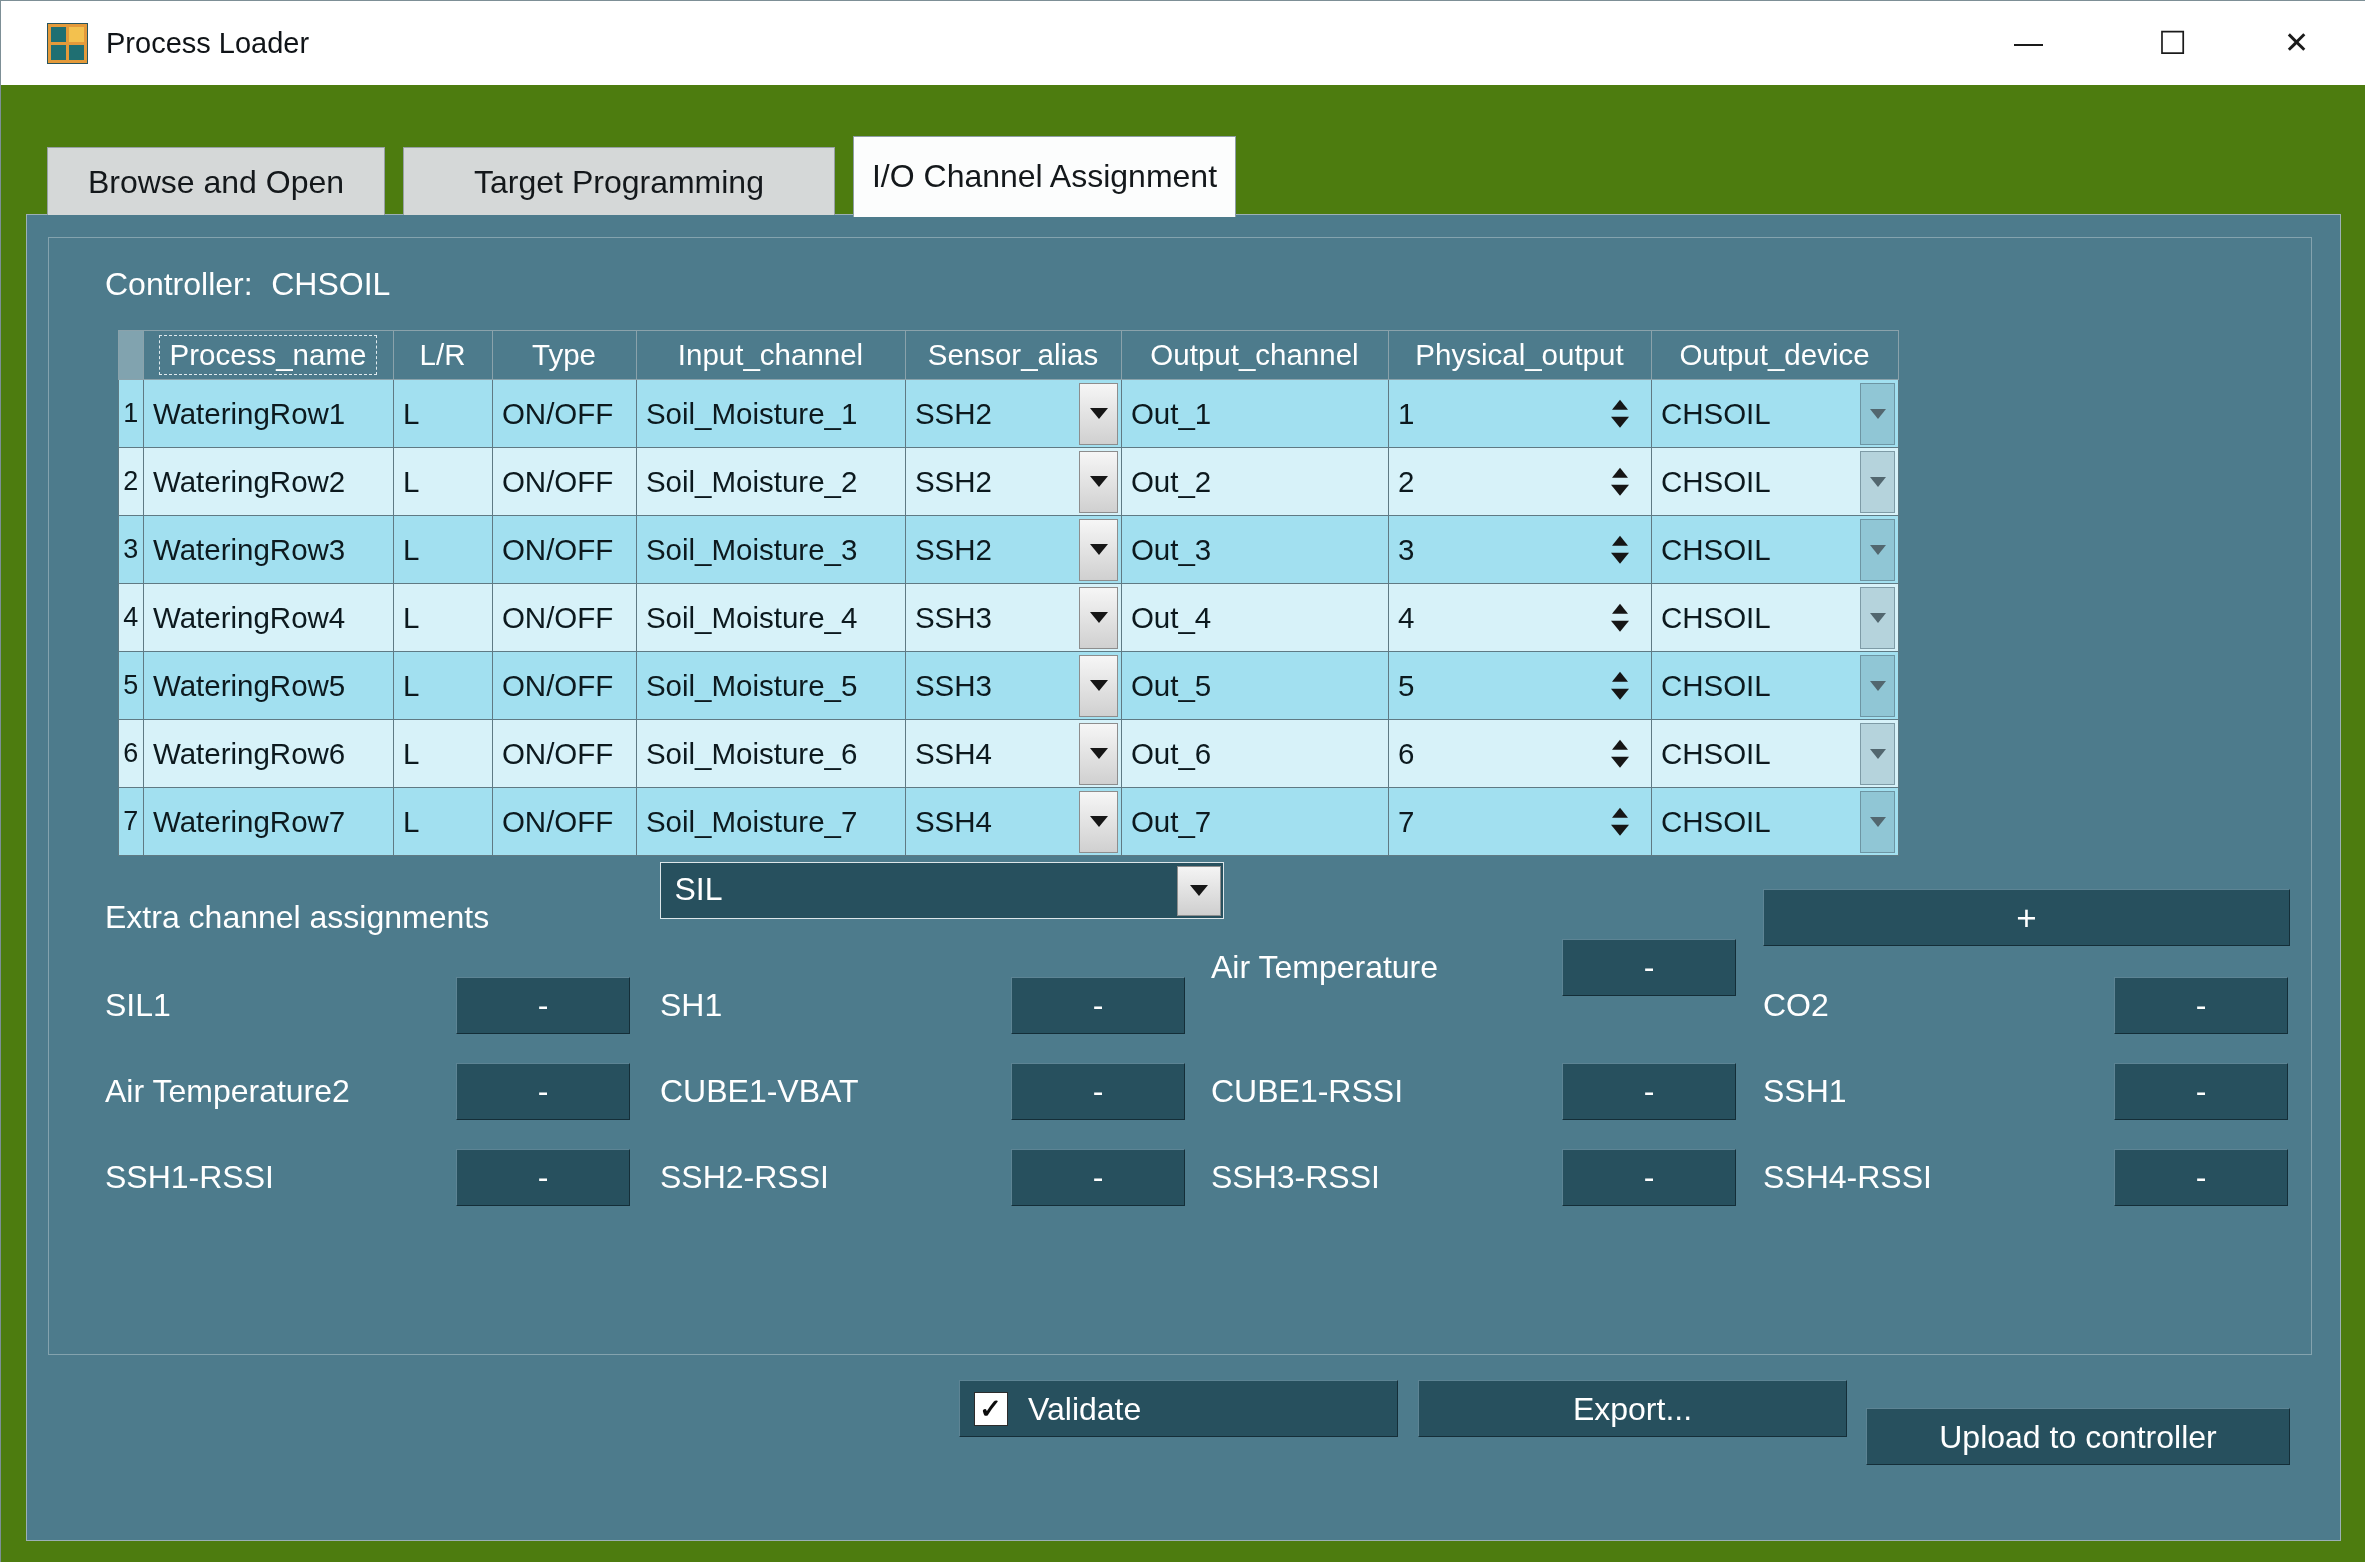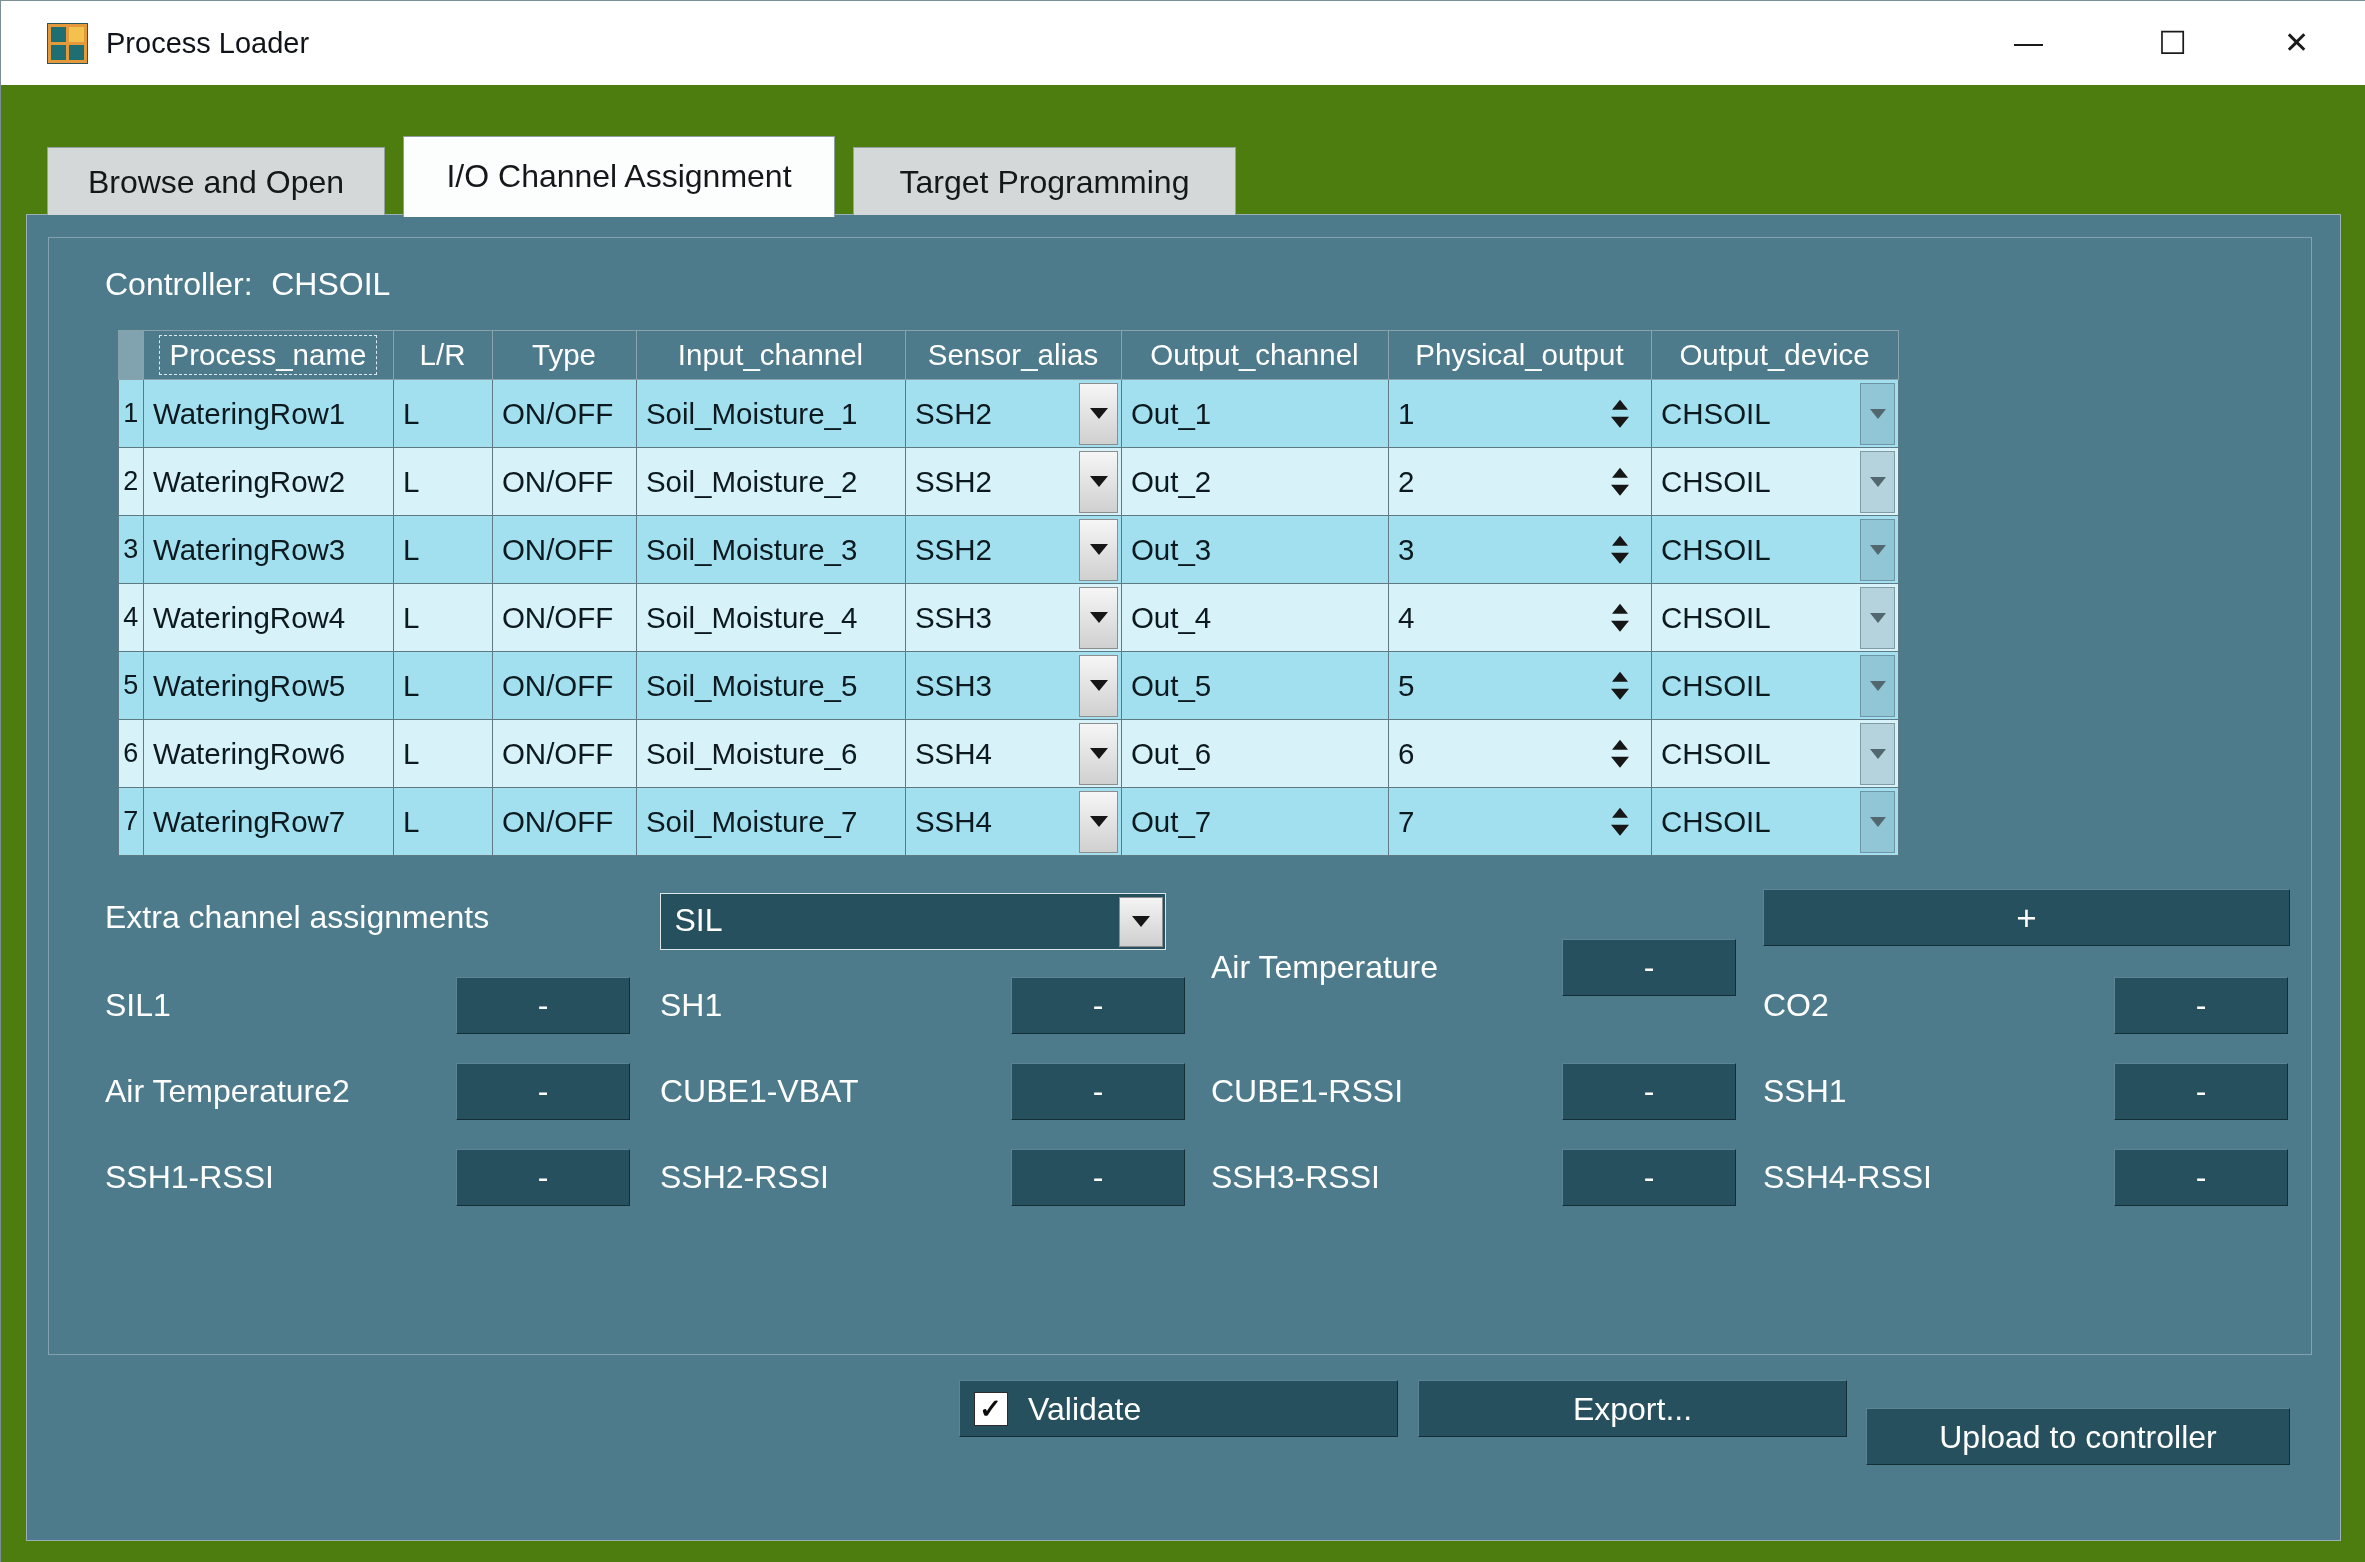"I/O Channel Assignment" div.tab { order: before "Target Programming" -> after "Target Programming" }
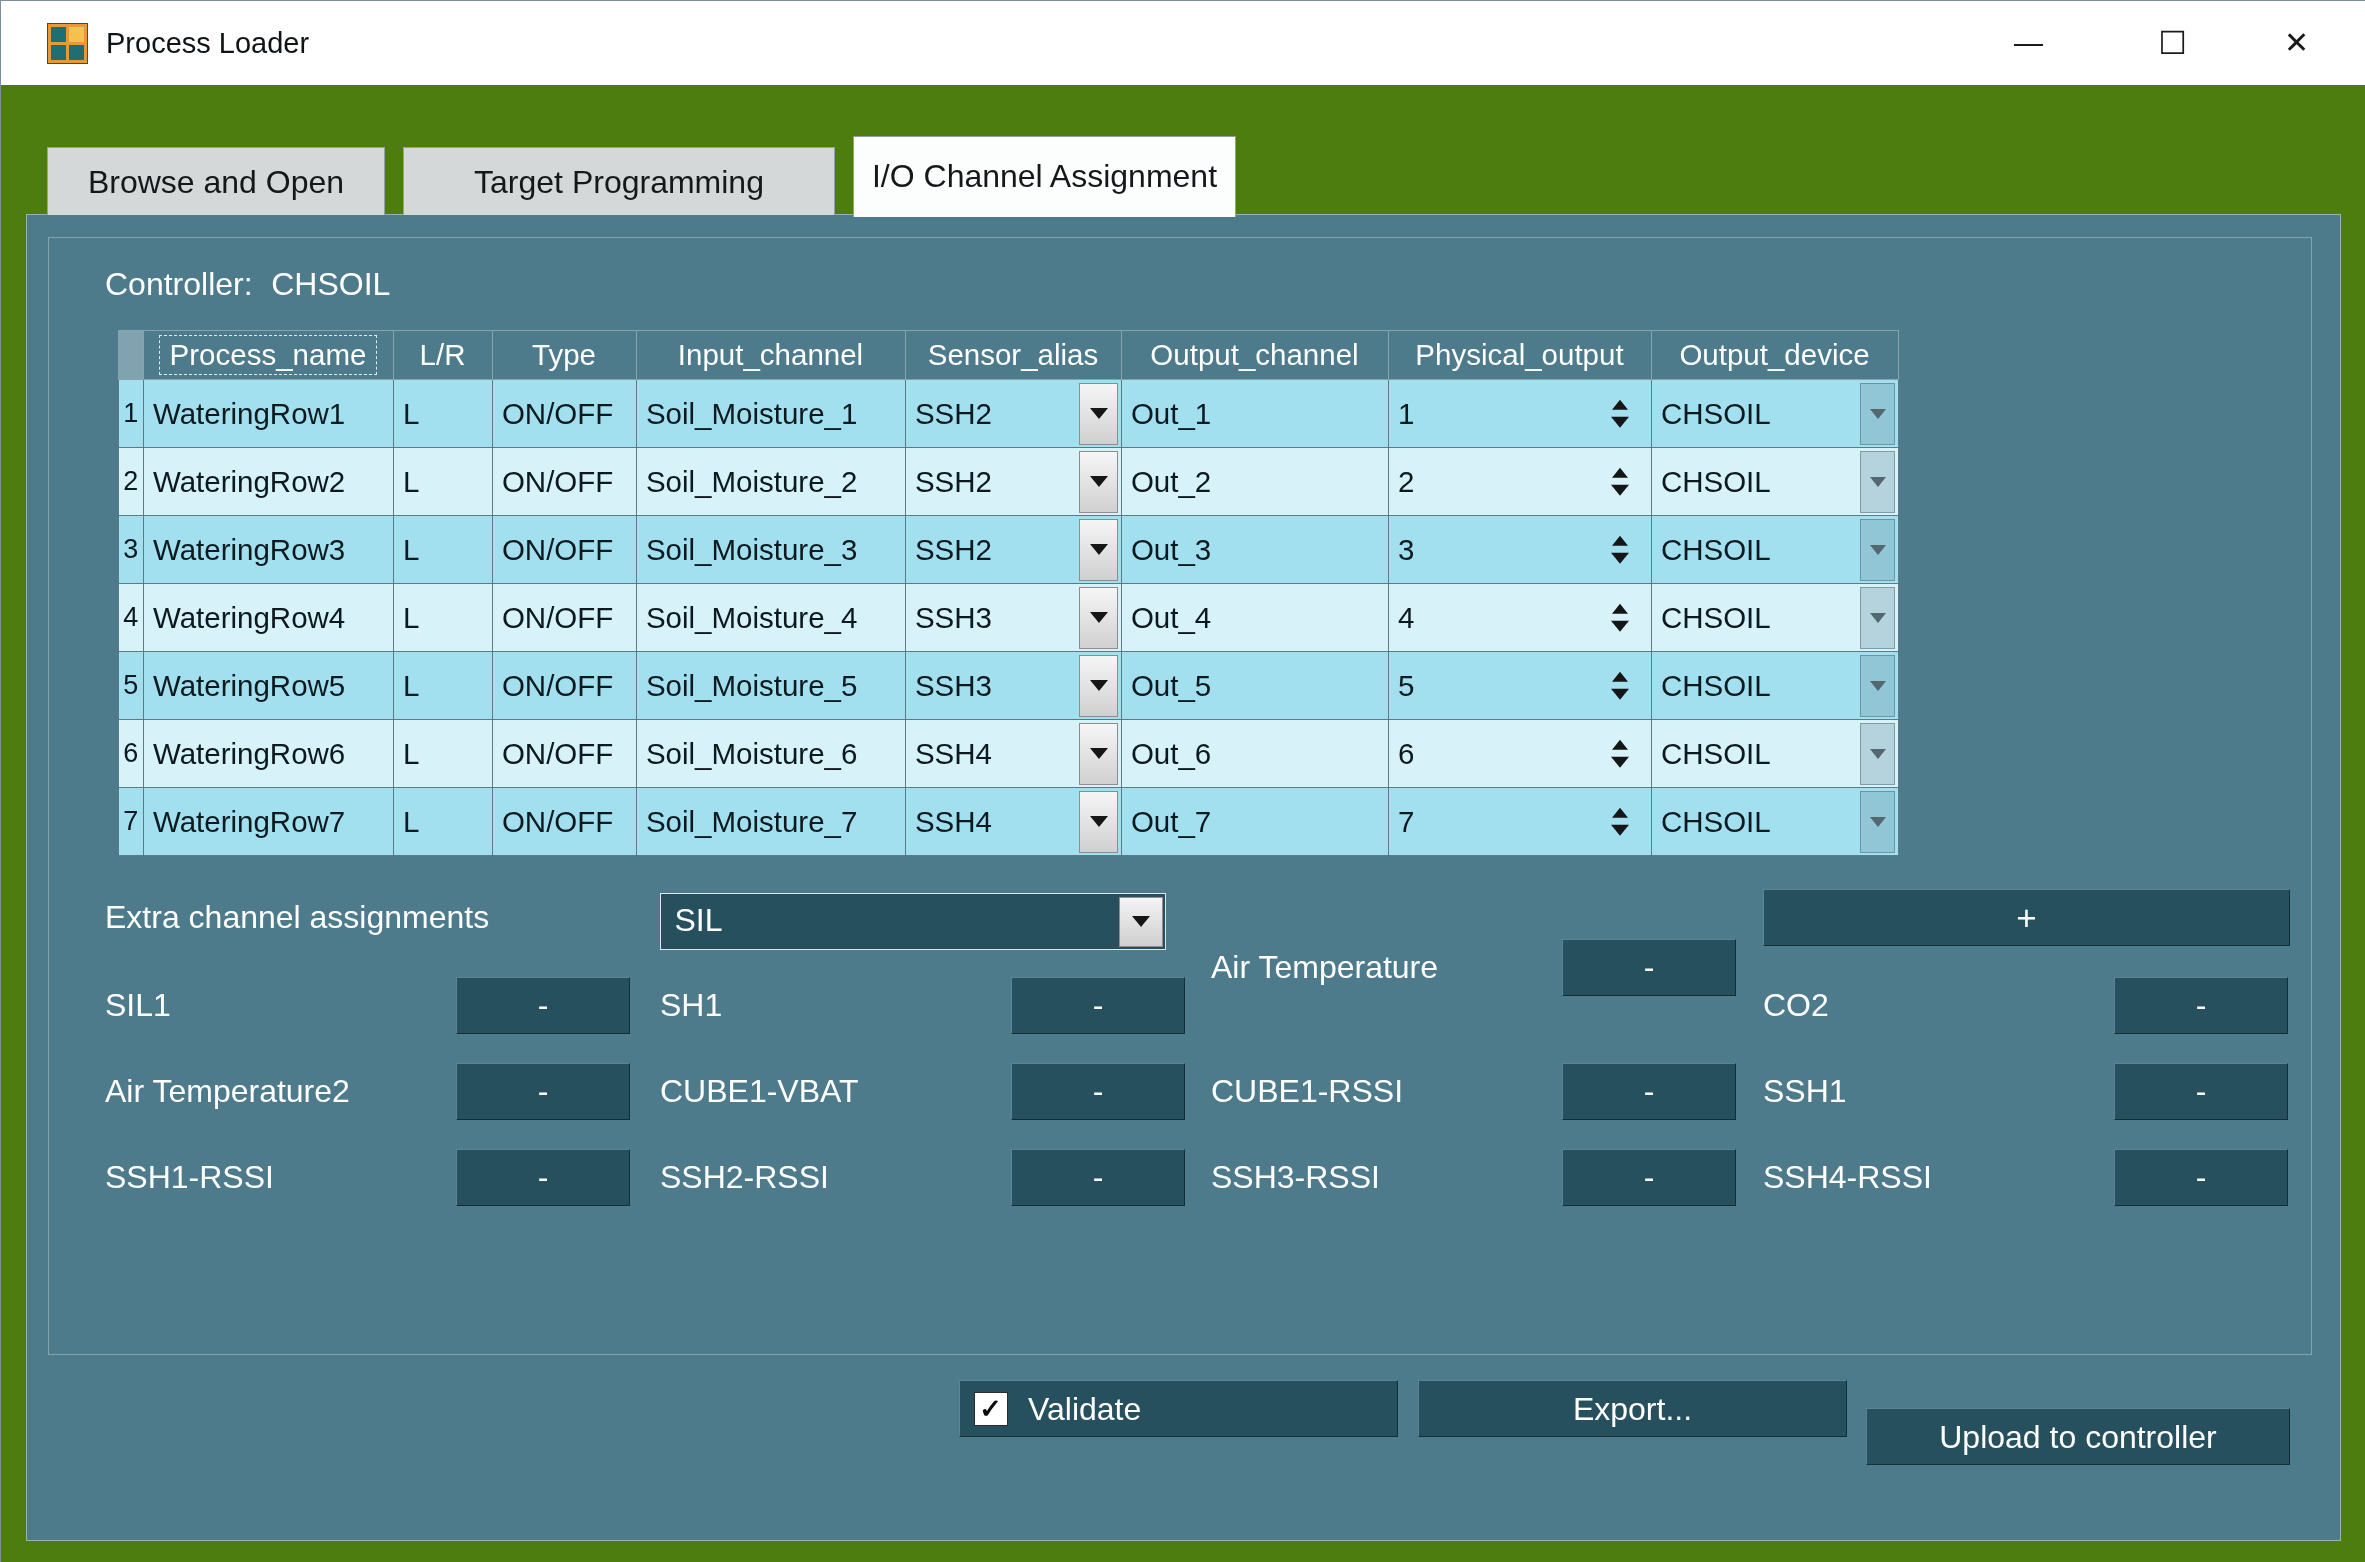"SIL" .select { top: 678px -> 647px; width: 506px -> 564px }
